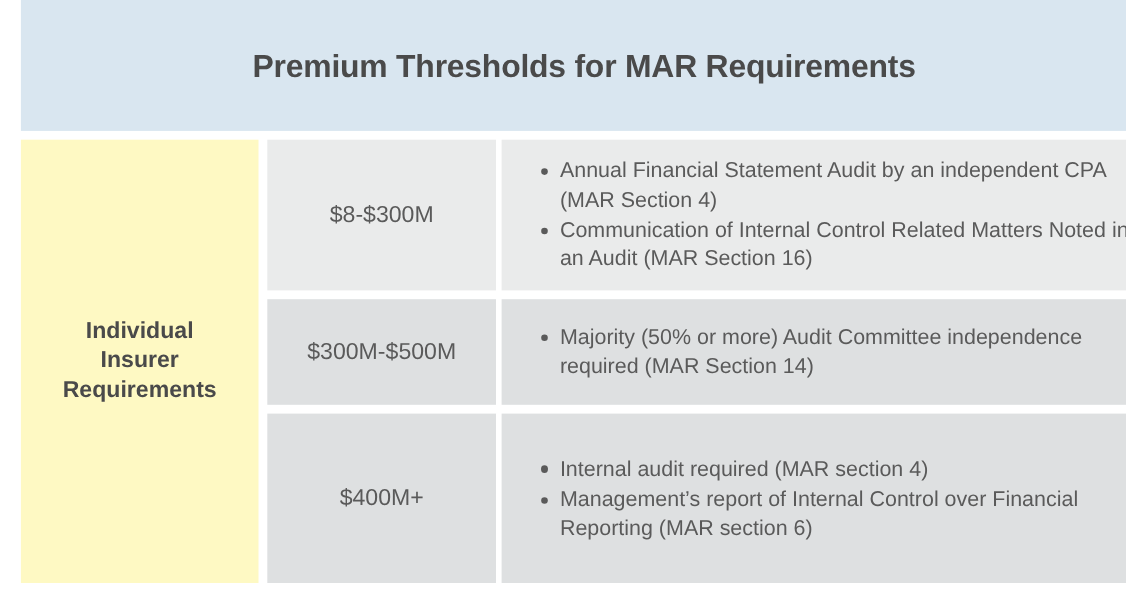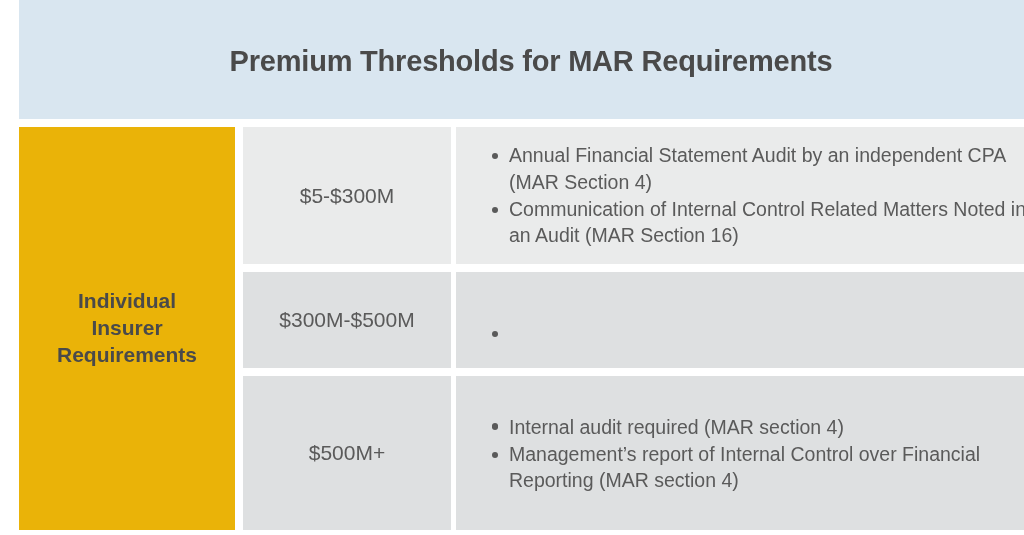"$5-$300M" span.threshold-text { text: $5-$300M -> $8-$300M }
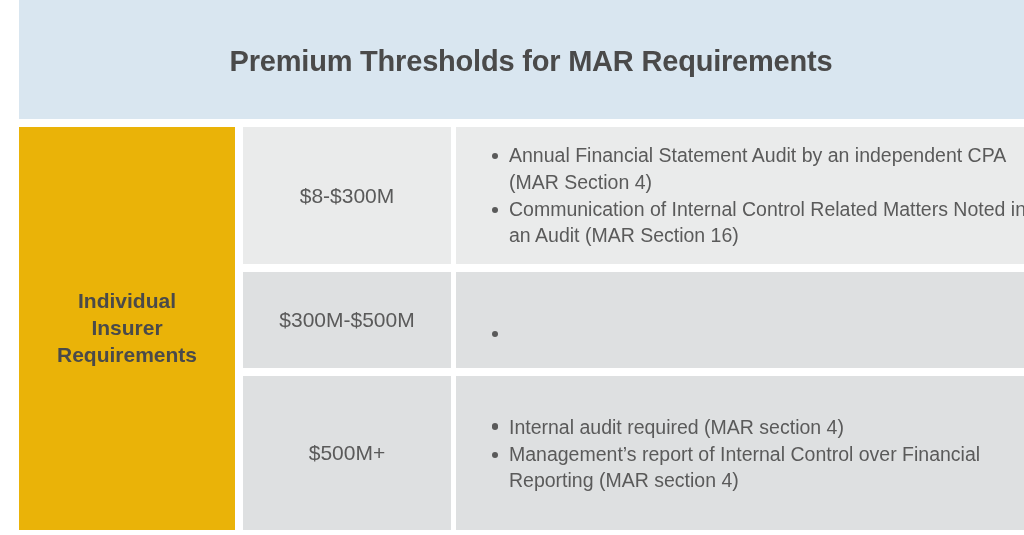"Individual" .row-label-cell { background: #eab308 -> #fef9c3 }
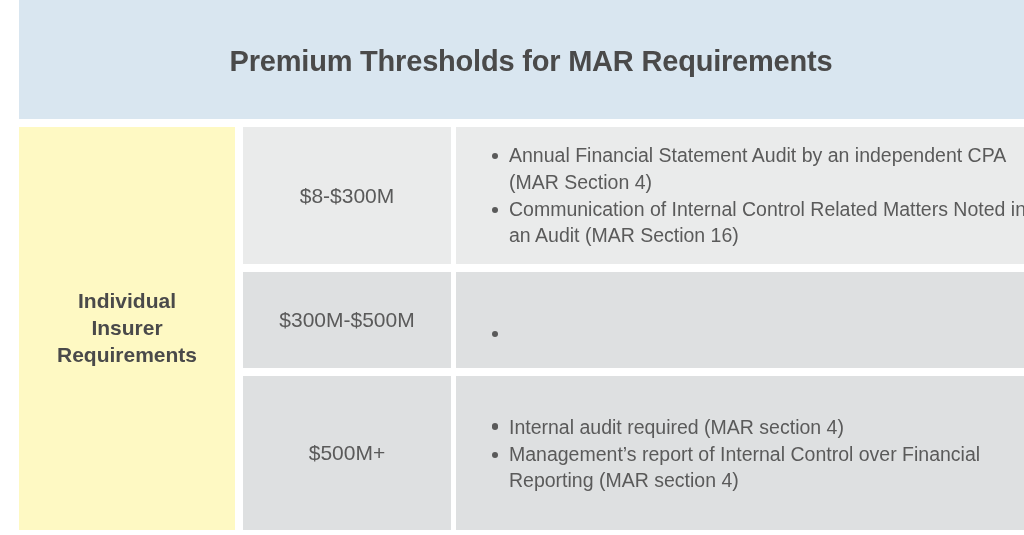"Majority (50% or more) Audit" span { html: none -> <span>Majority (50% or more) Audit Committee independence required (MAR Section 14)</span> }
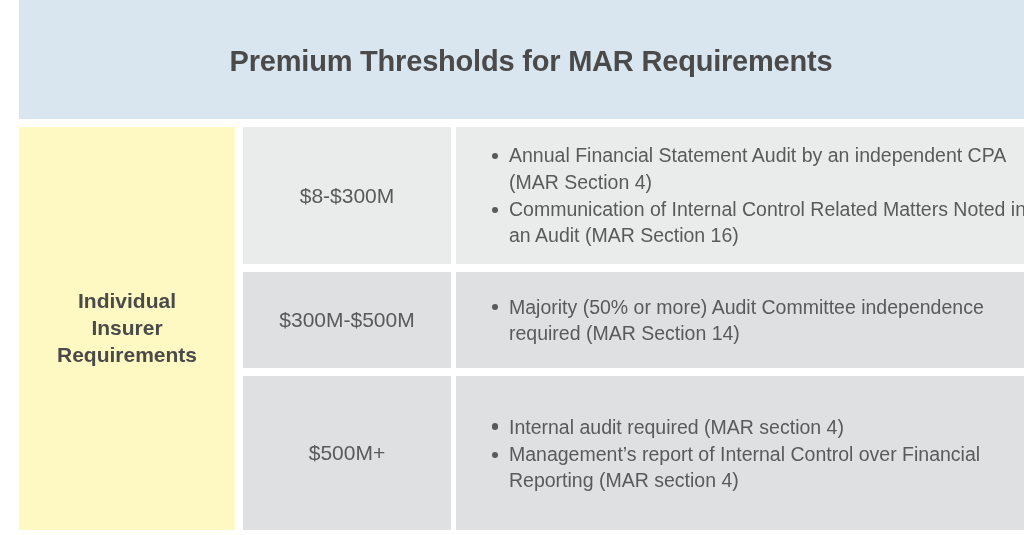"$500M+" span.threshold-text { text: $500M+ -> $400M+ }
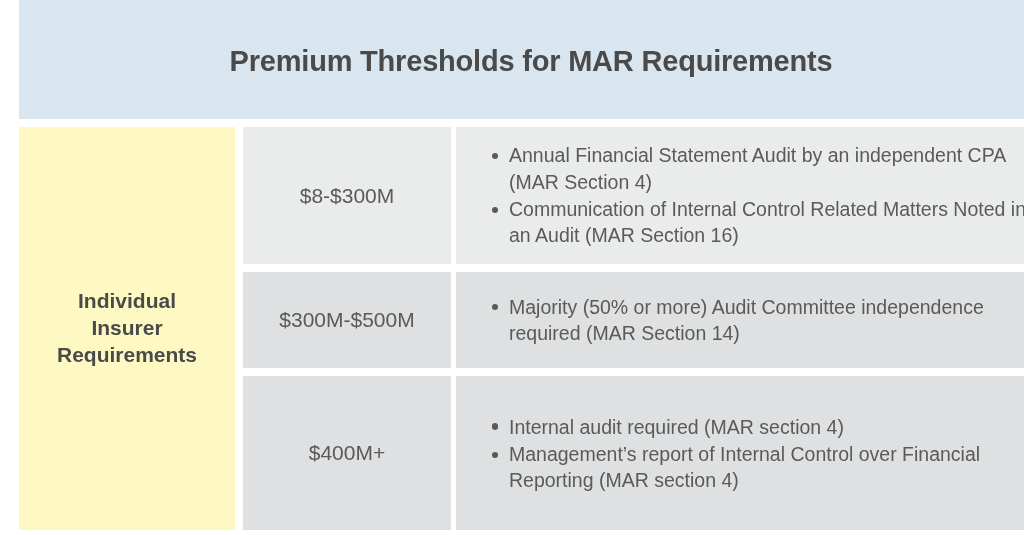"Management’s report of Internal Control" span { text: 4 -> 6 }
